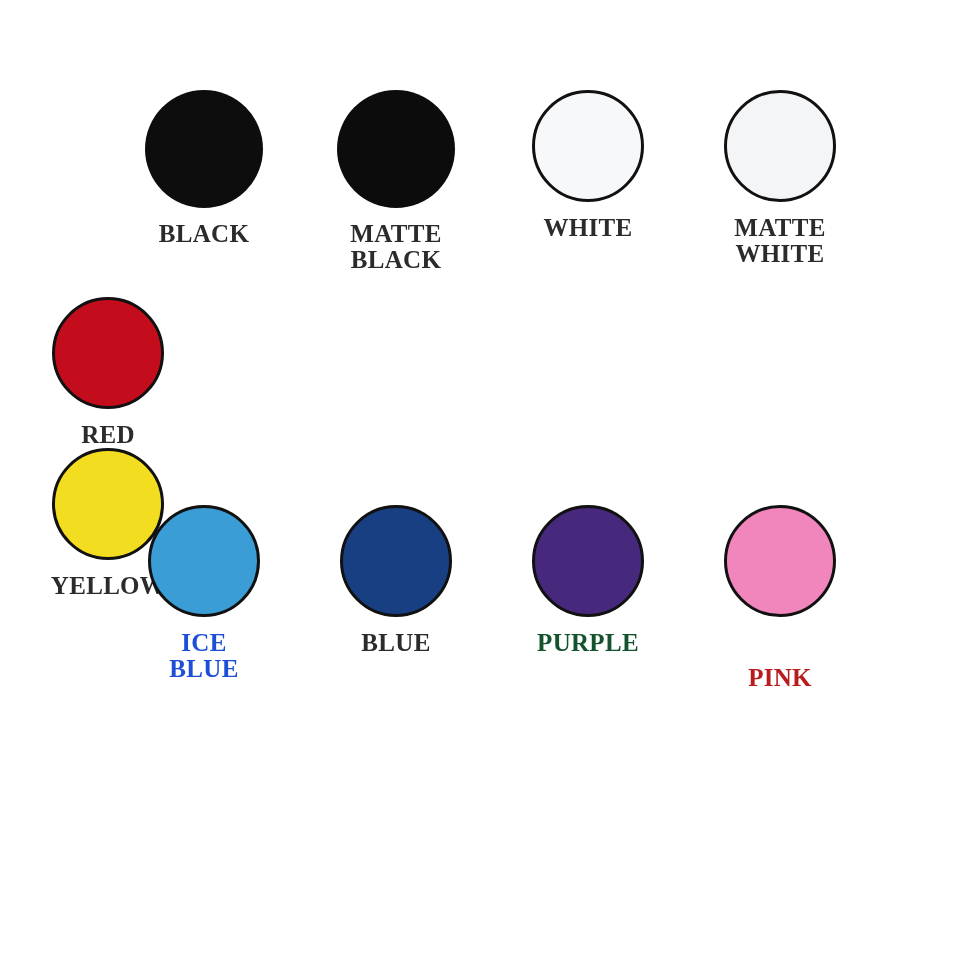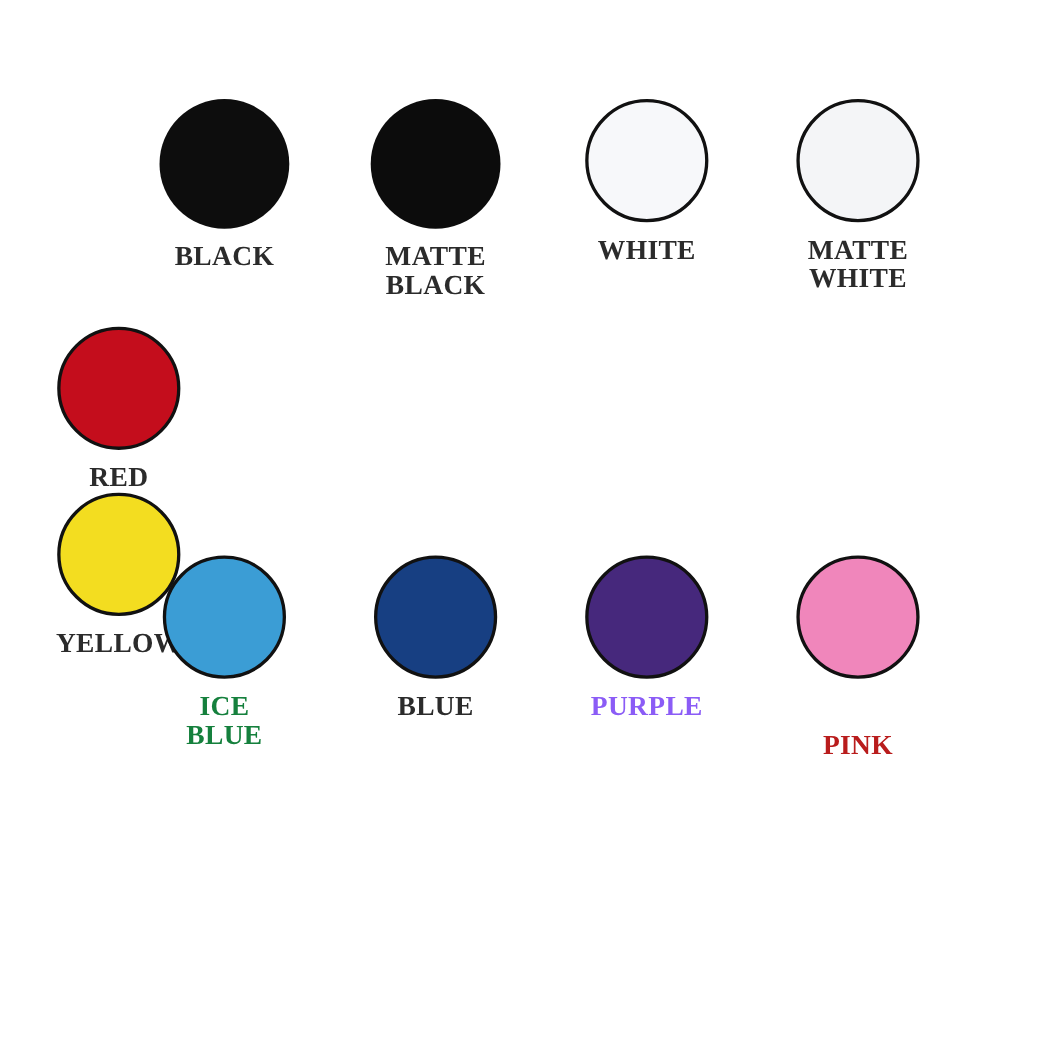"ICE" div.swatch-label { color: #15803d -> #1d4ed8 }
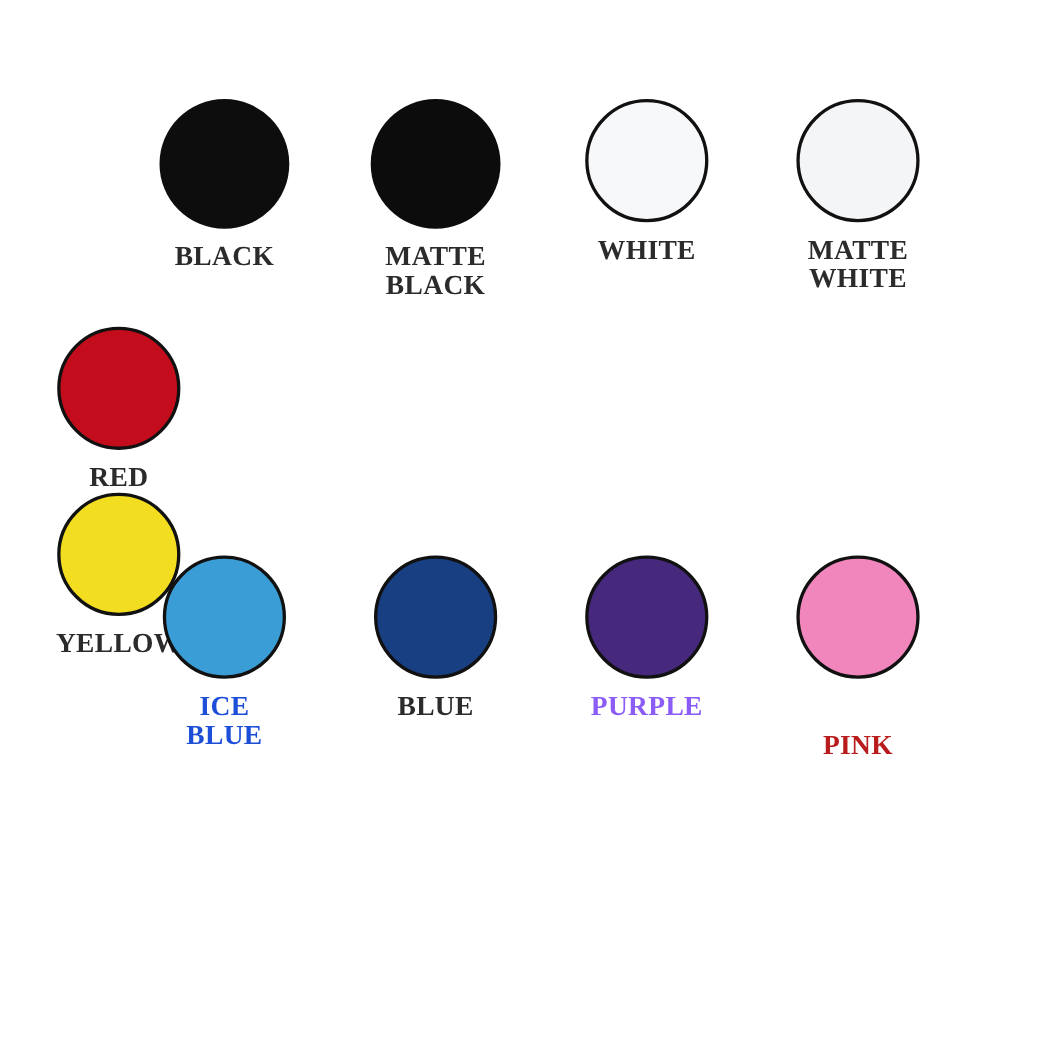"PURPLE" div.swatch-label { color: #8b5cf6 -> #14532d }
